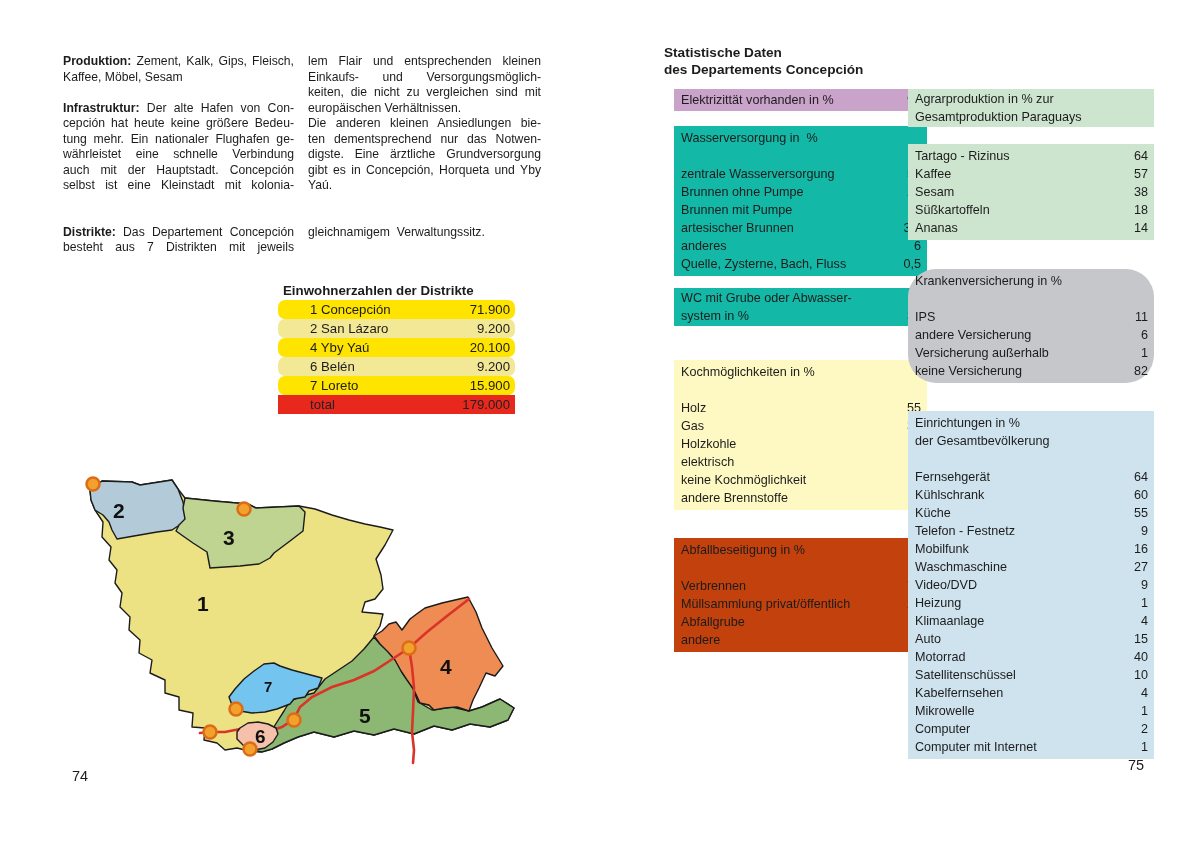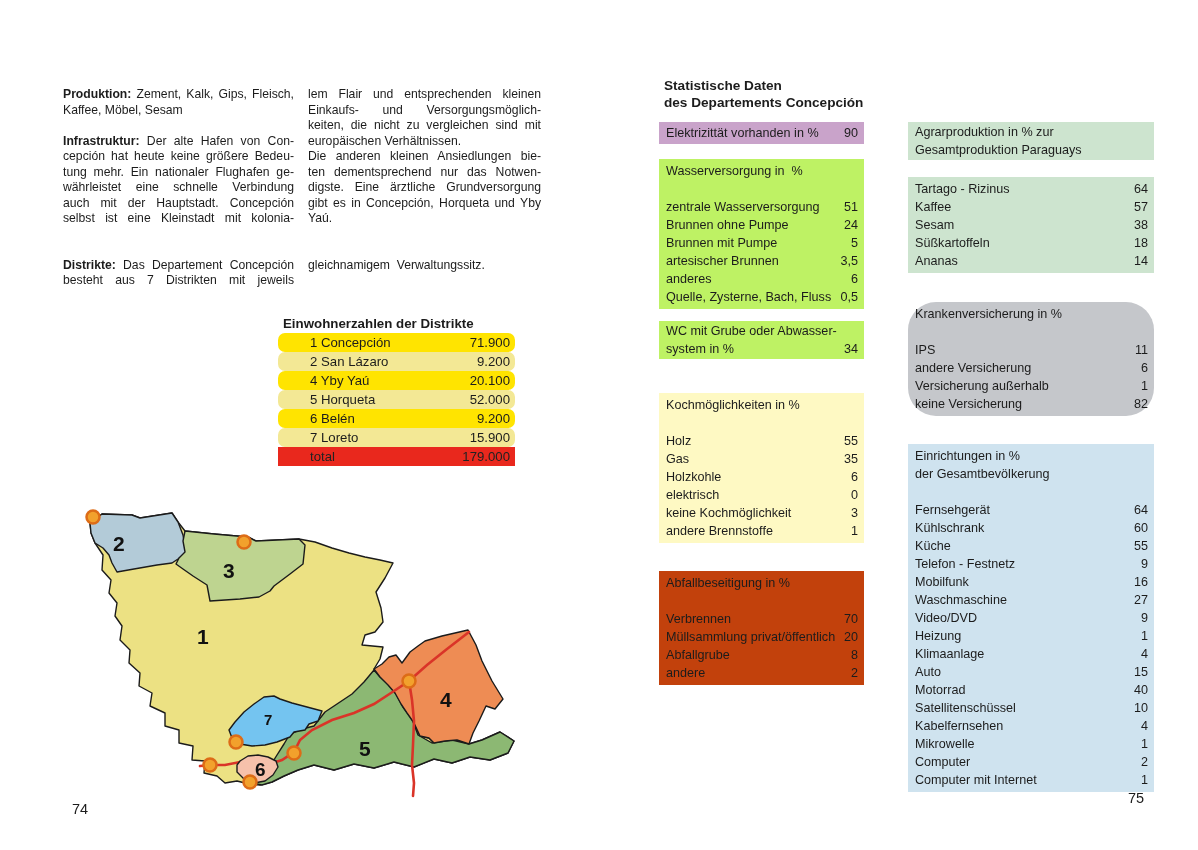"Produktion: Zement, Kalk, Gips, Fleisch," #spread { margin-top: 33px -> none }
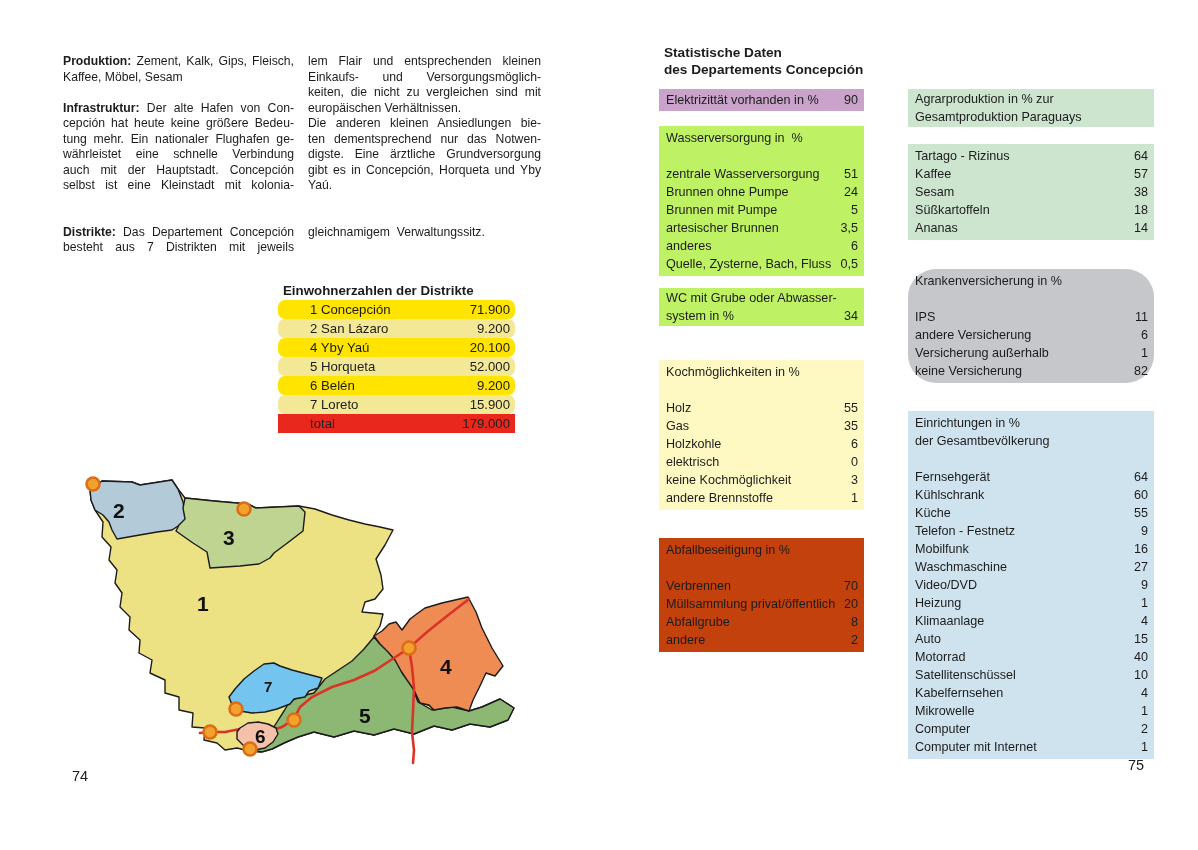"Elektrizittät vorhanden in %" .colL { left: 659px -> 674px; width: 205px -> 253px }
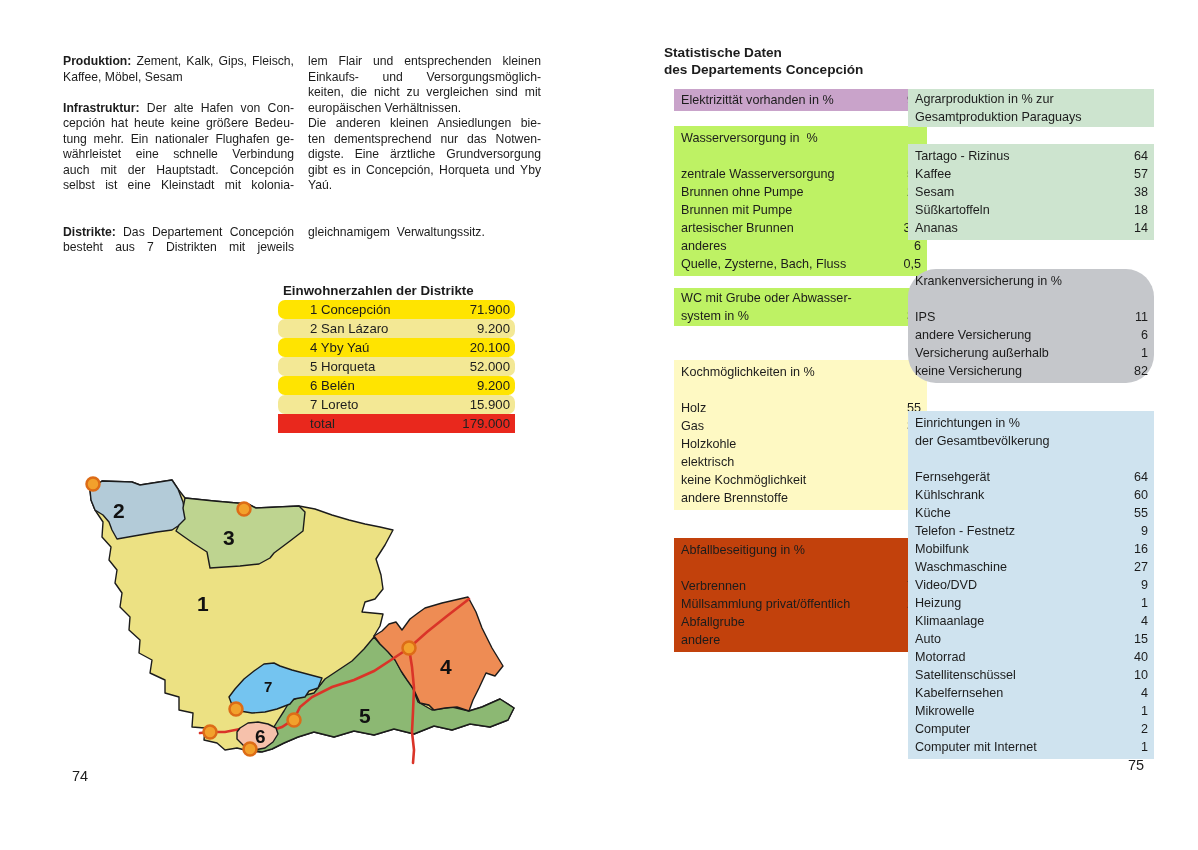"Wasserversorgung in %" .bg-blue { background: #bef264 -> #14b8a6 }
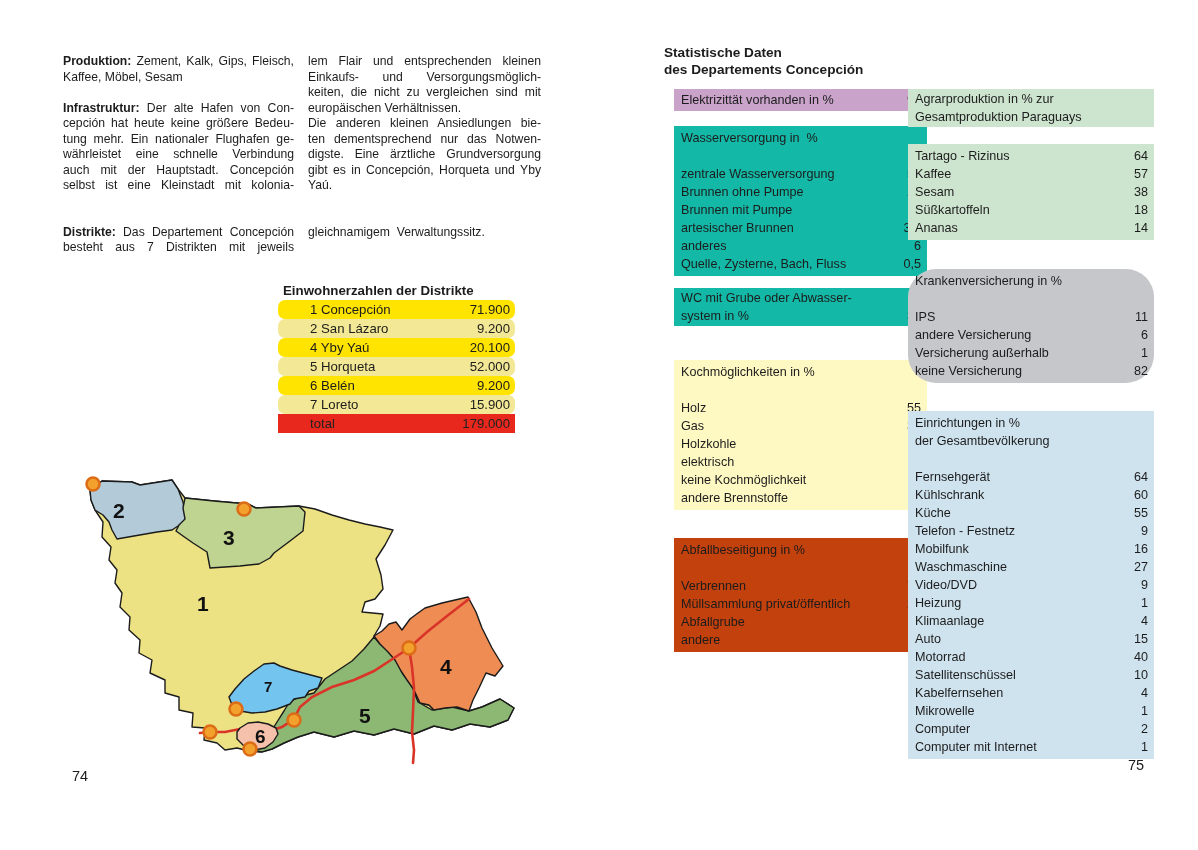"5 Horqueta" div.srow { html: <div> <span>5 Horqueta</span> <span>52.000</span> </div> -> none }
